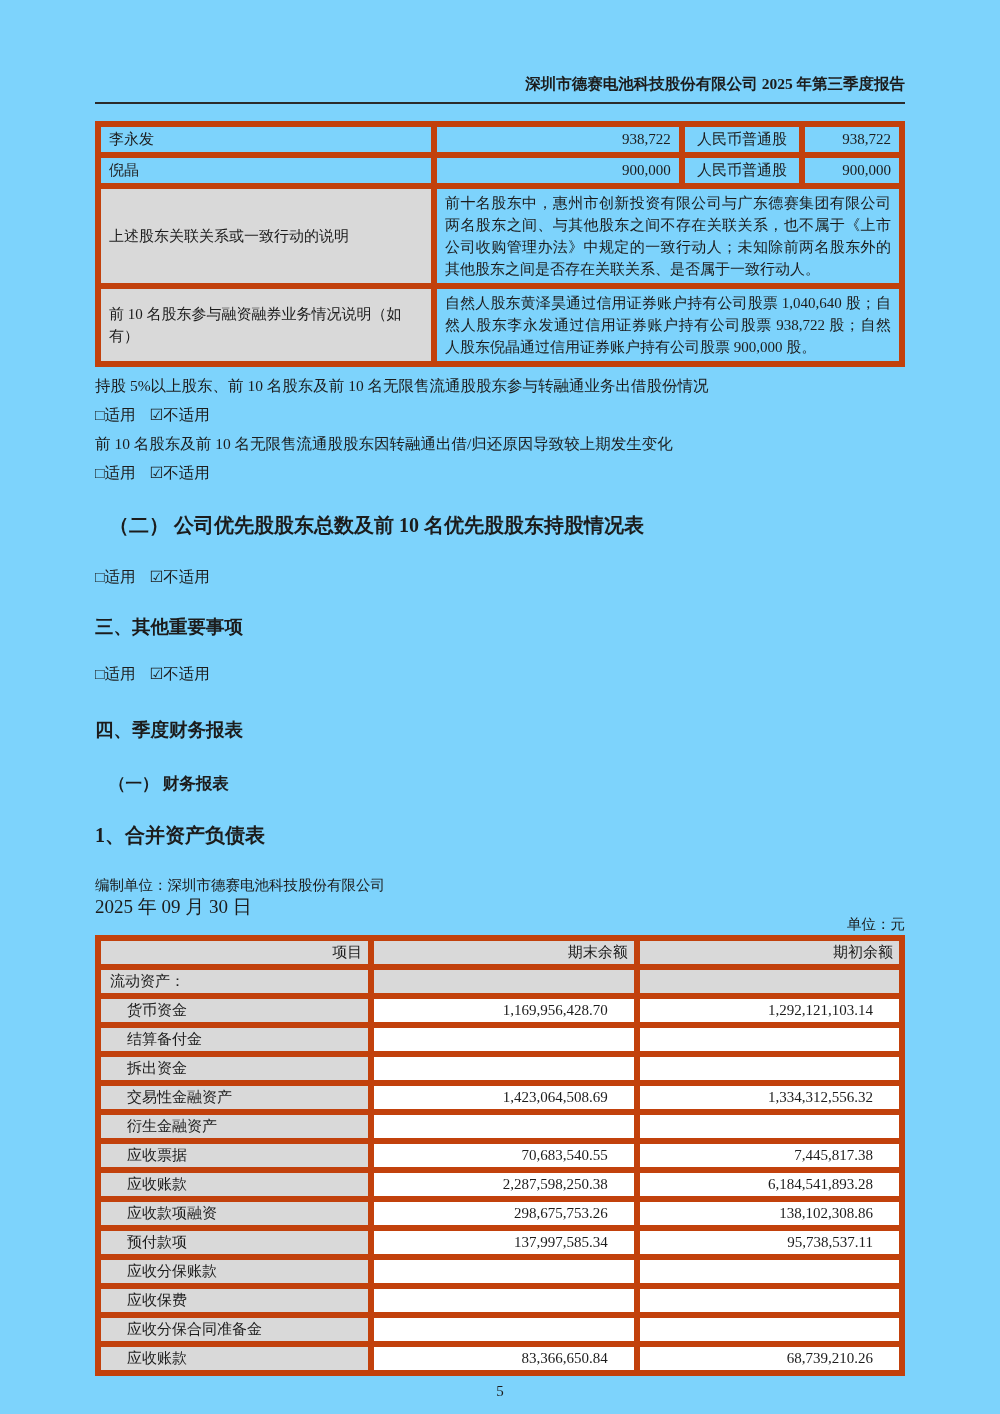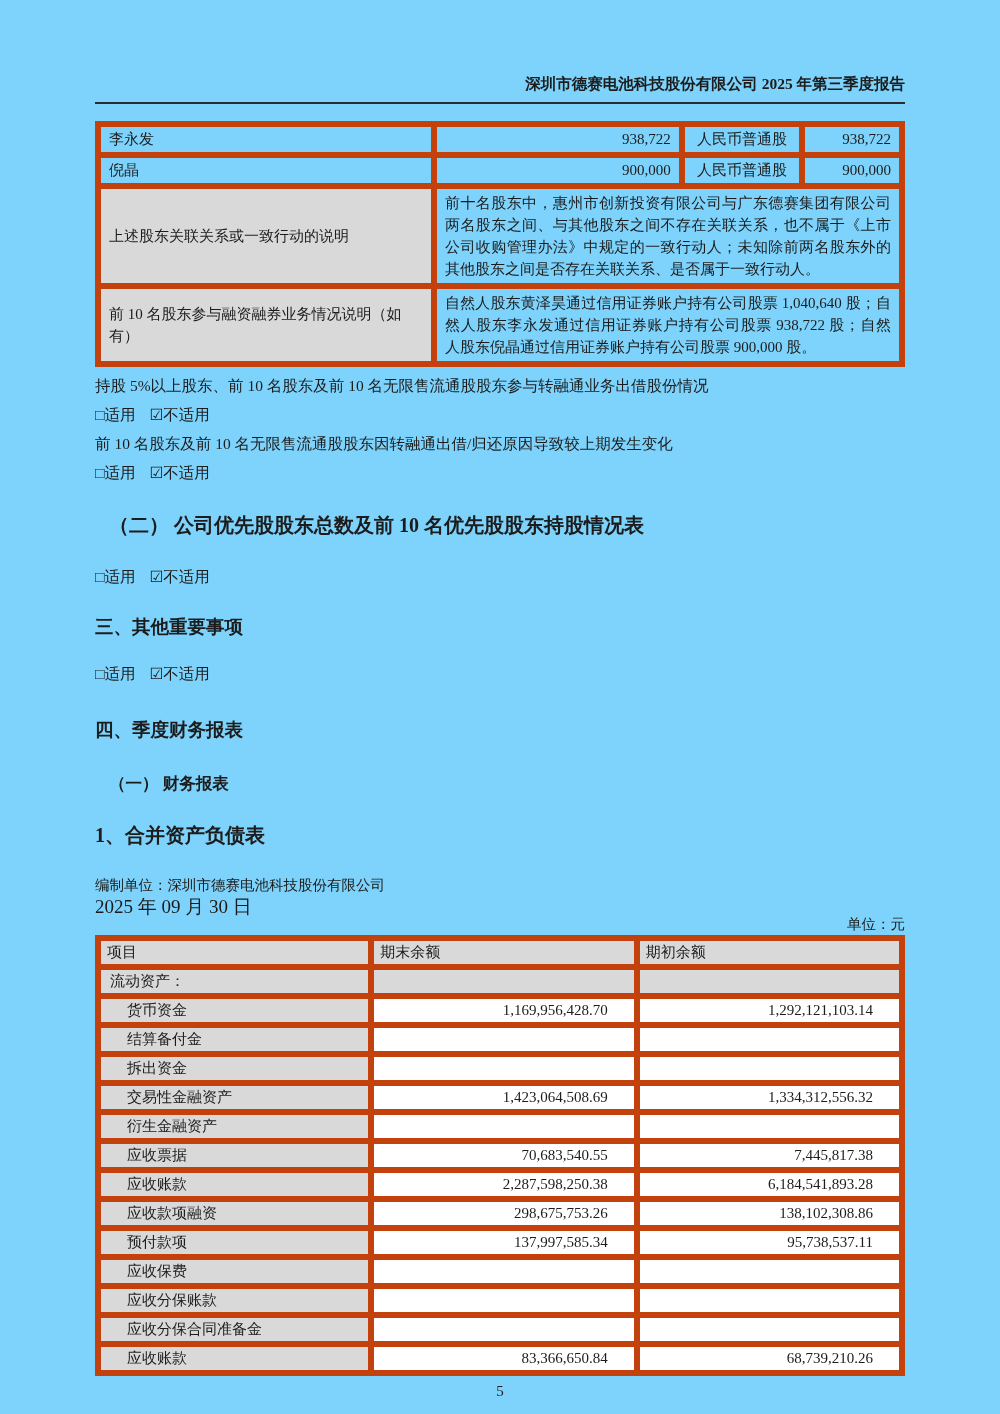"项目" .bs-table th { text-align: left -> right }
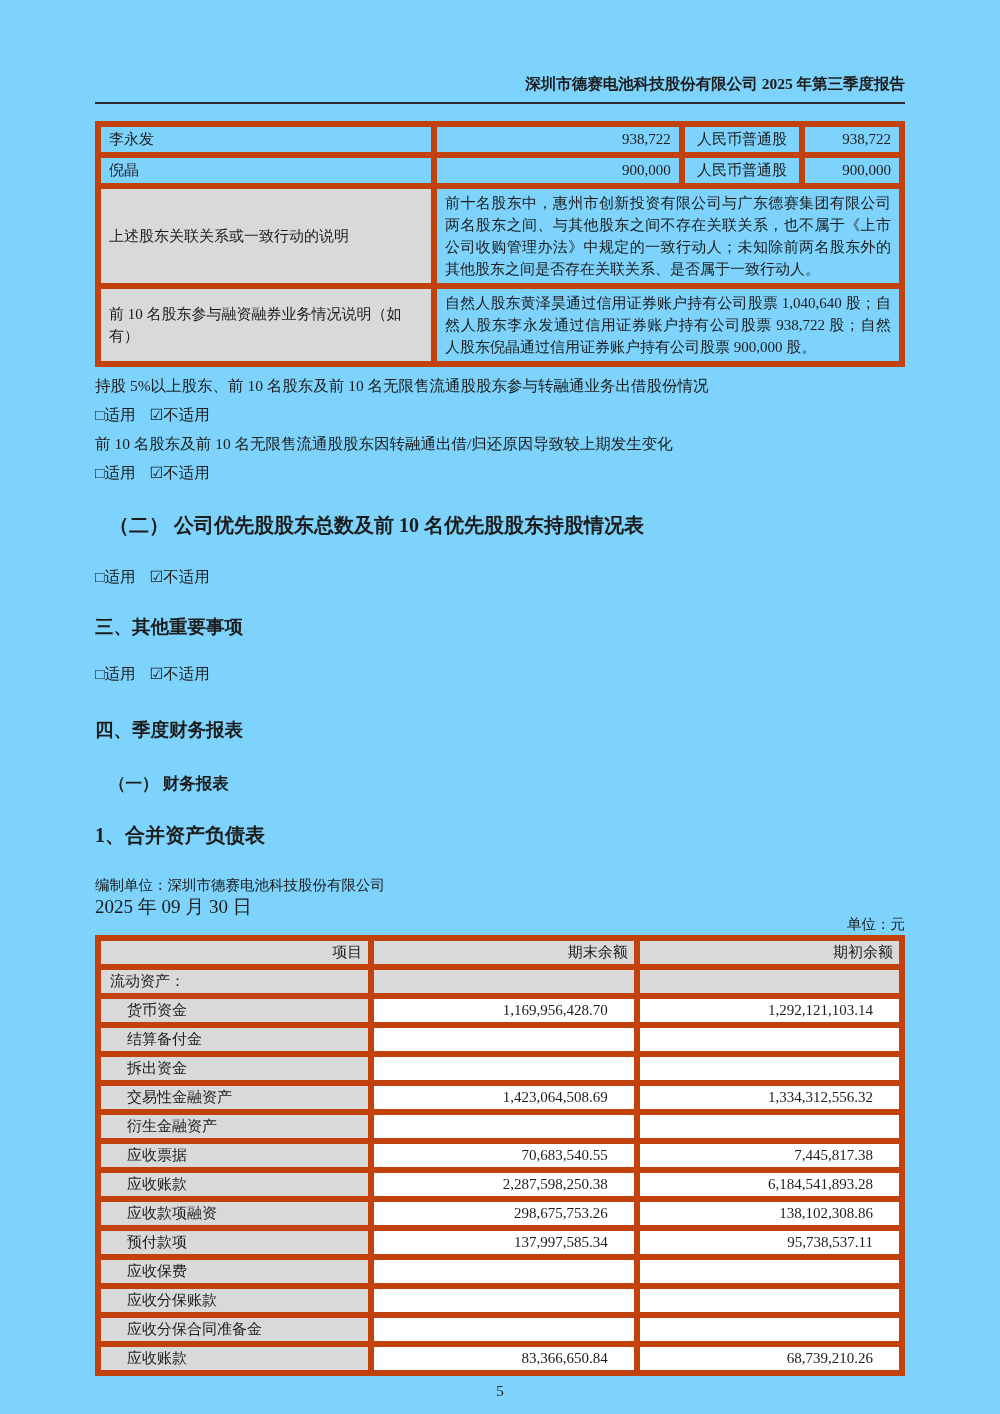"应收保费" tr { order: before "应收分保账款" -> after "应收分保账款" }
